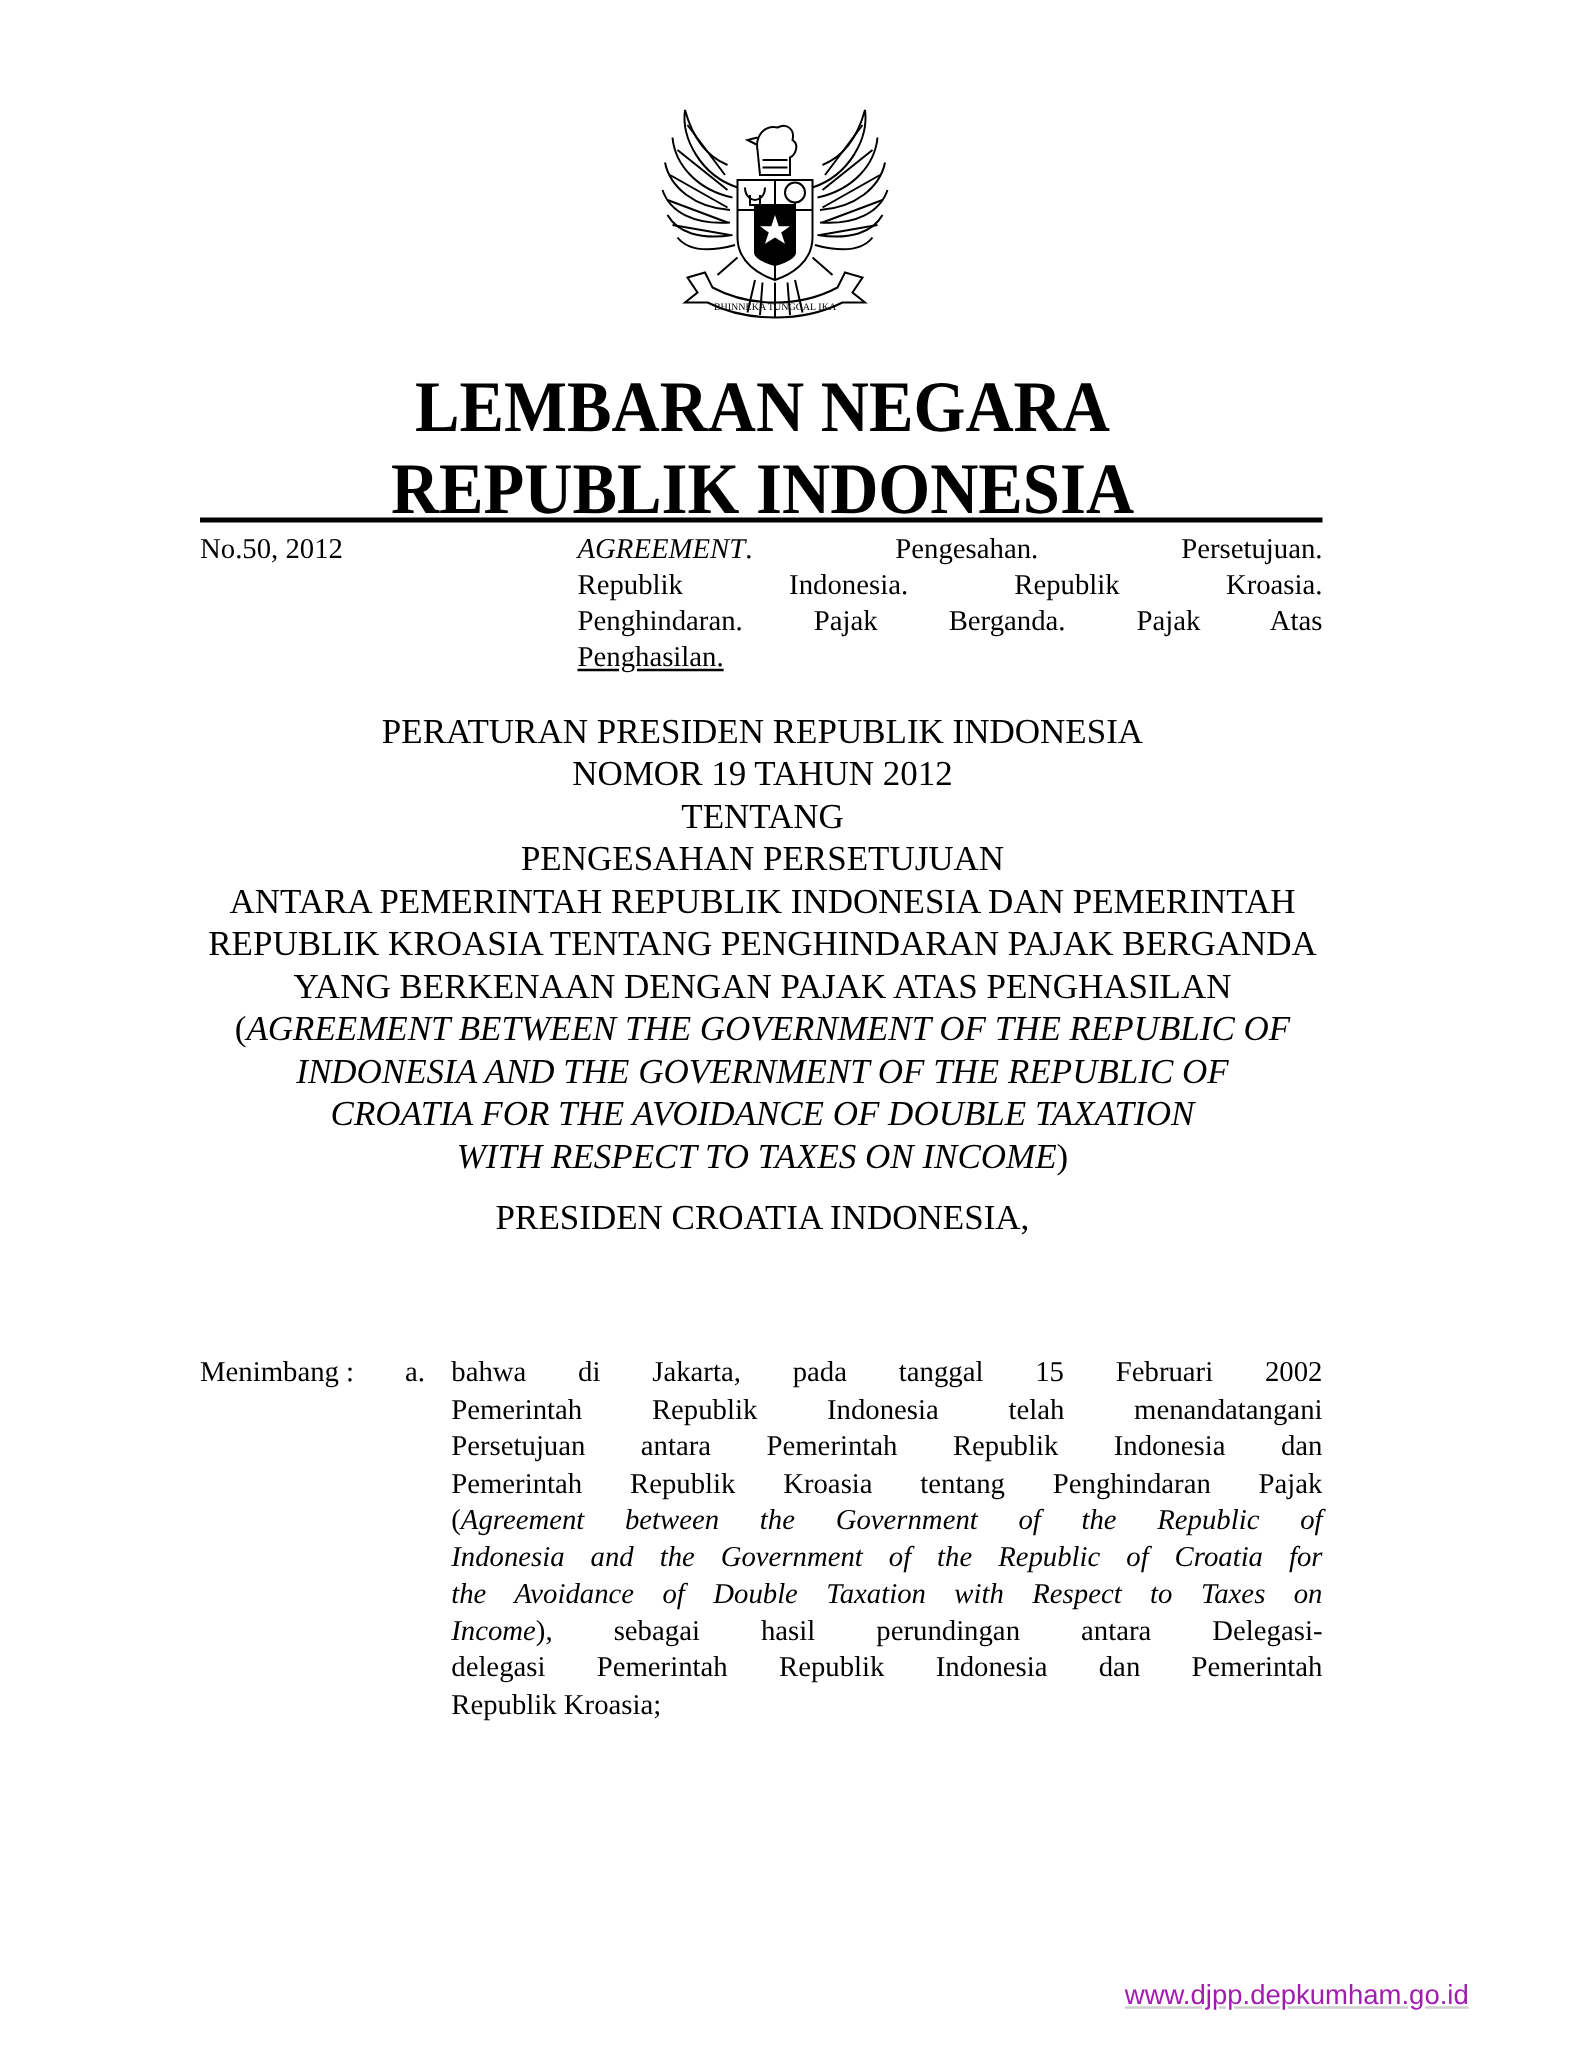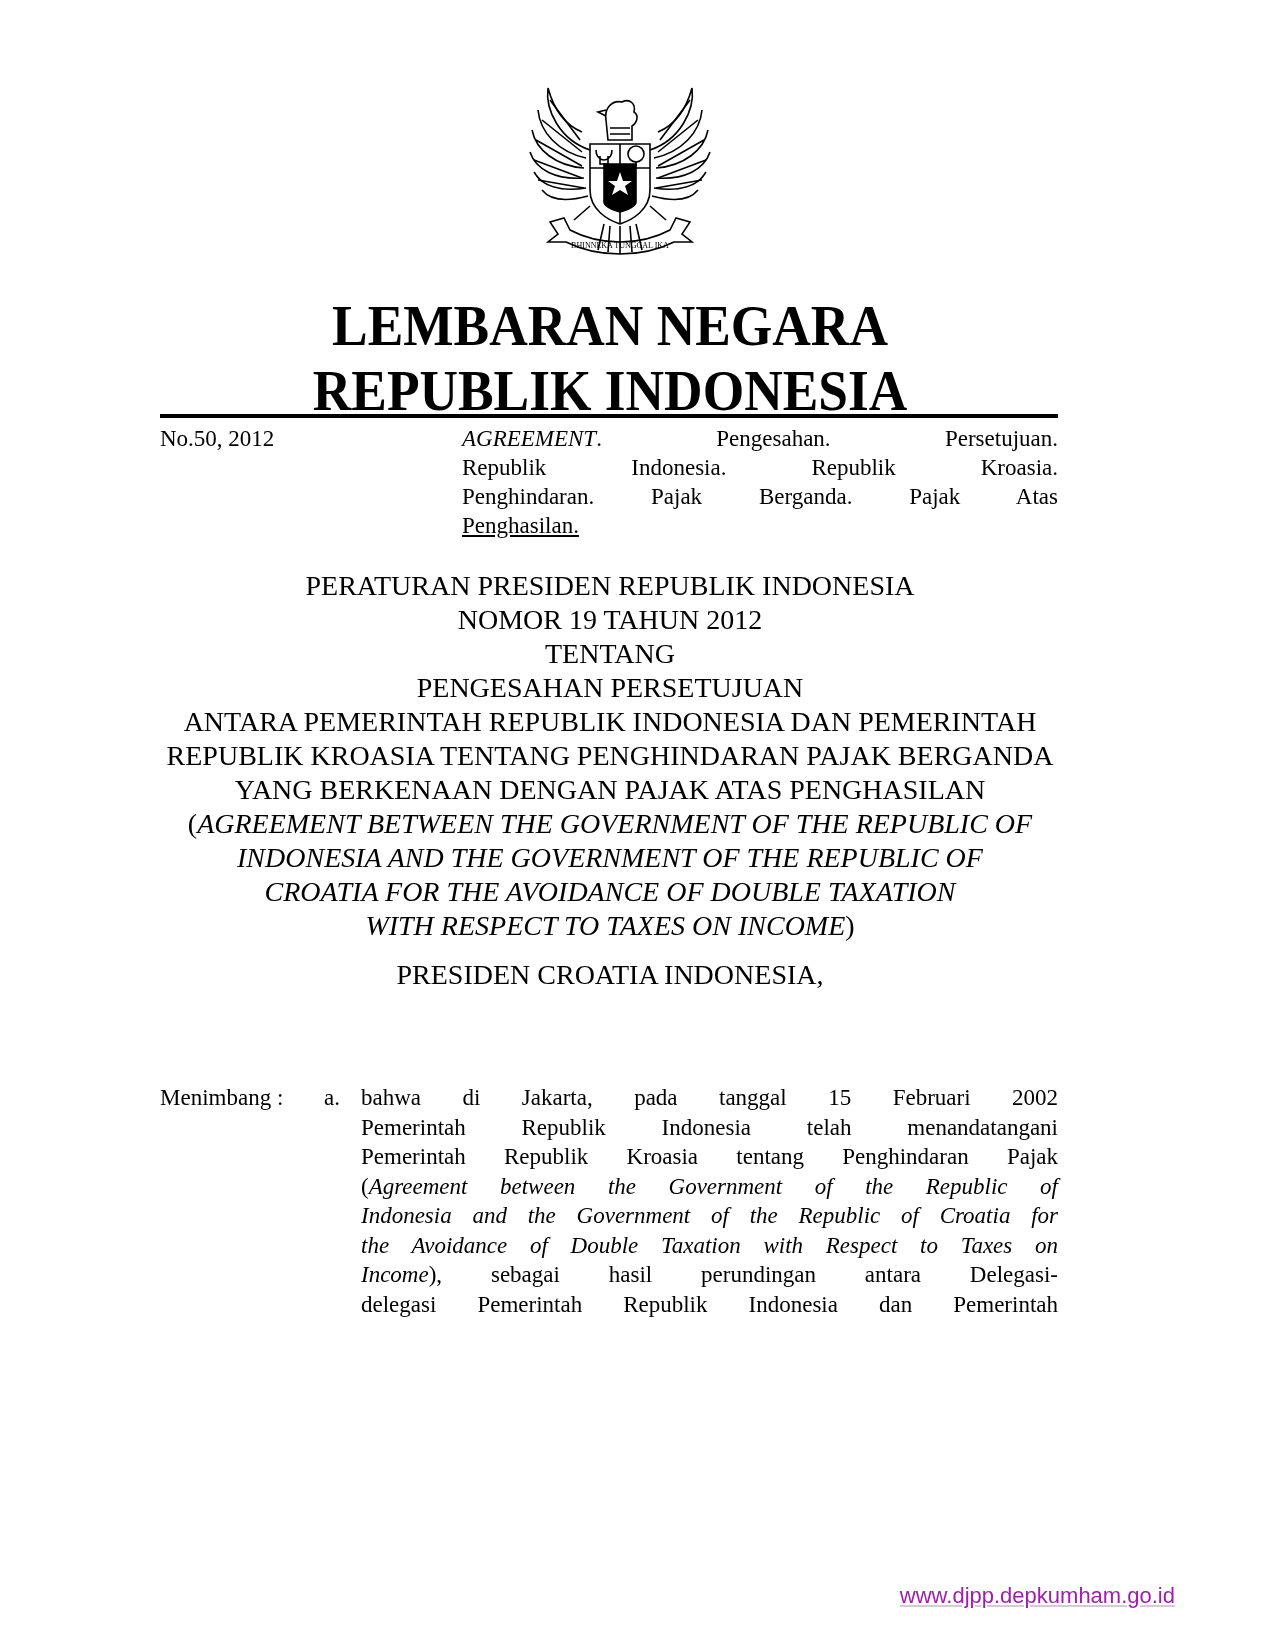"Persetujuan antara Pemerintah Republik" span.ln { html: none -> <span>Persetujuan antara Pemerintah Republik Indonesia dan</span> }
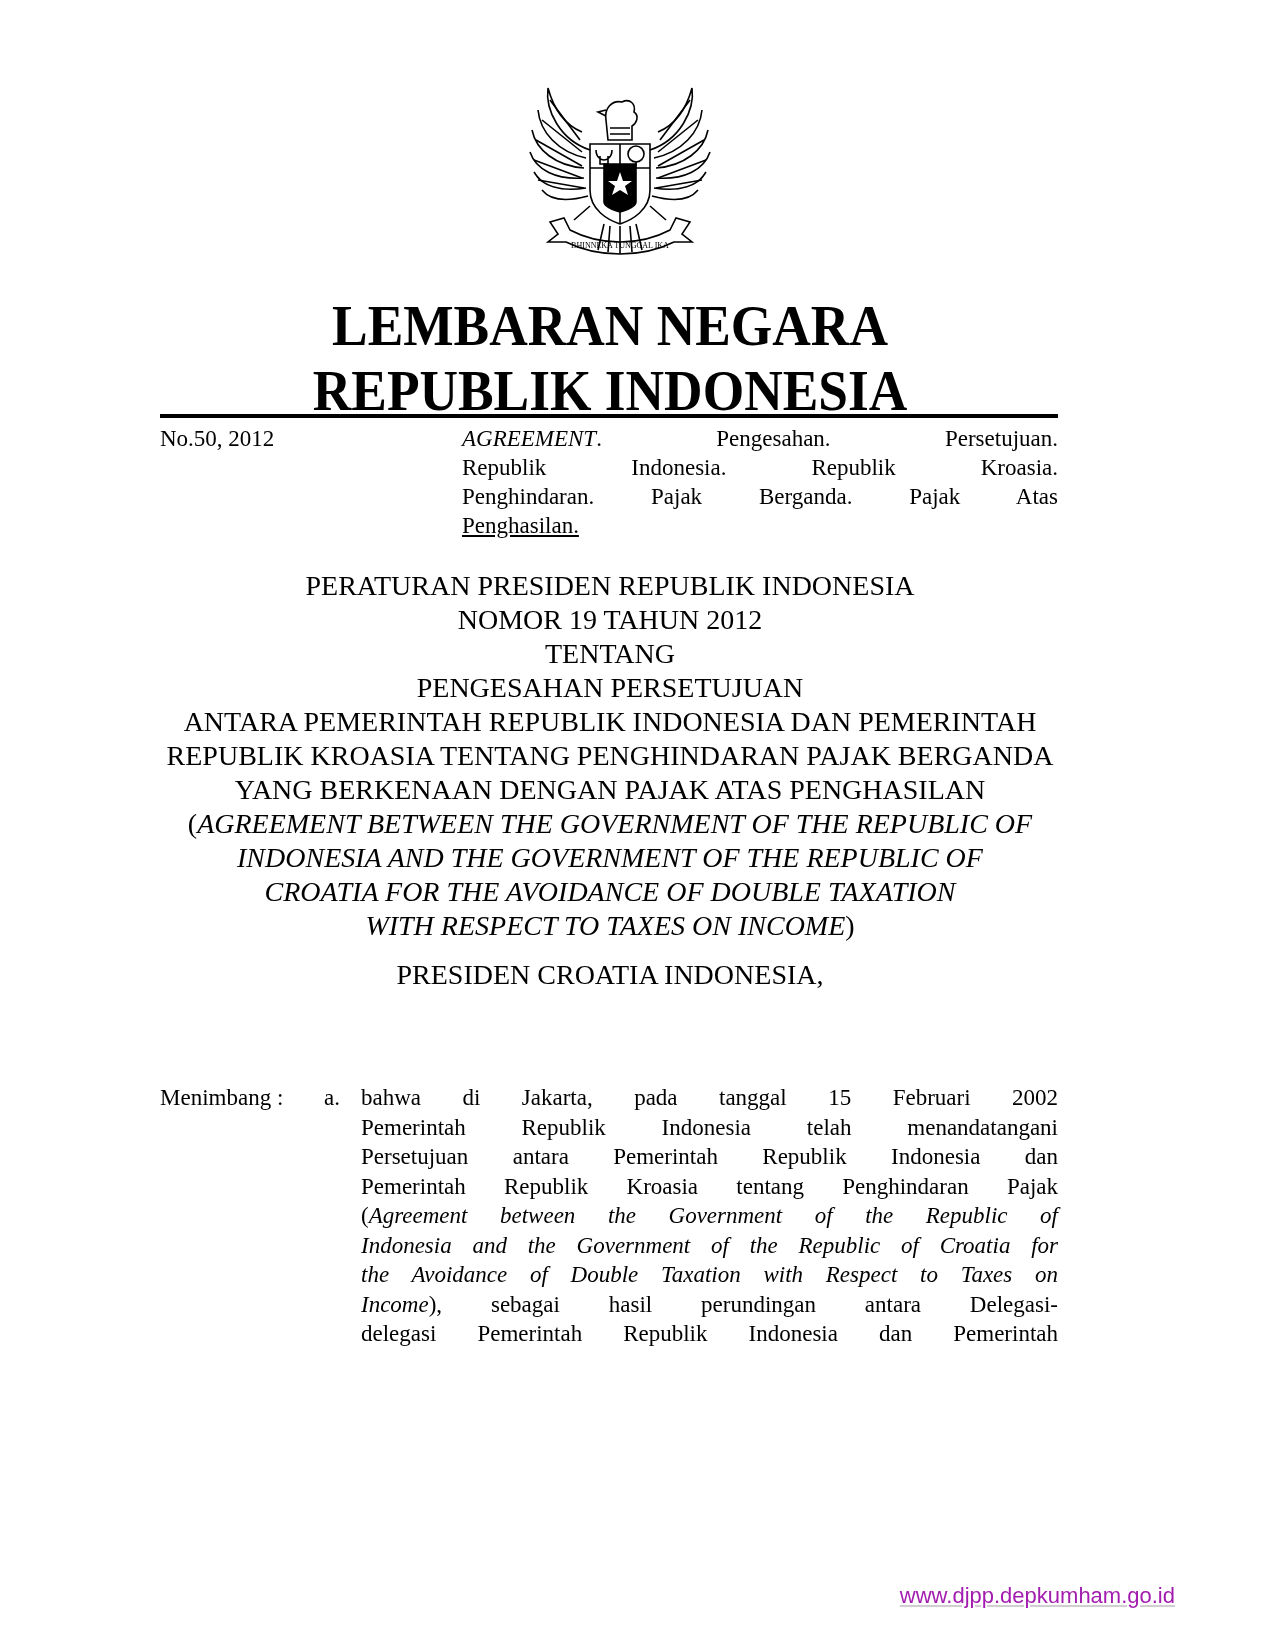"Republik Kroasia;" span.ln { html: none -> <span>Republik Kroasia;</span> }
